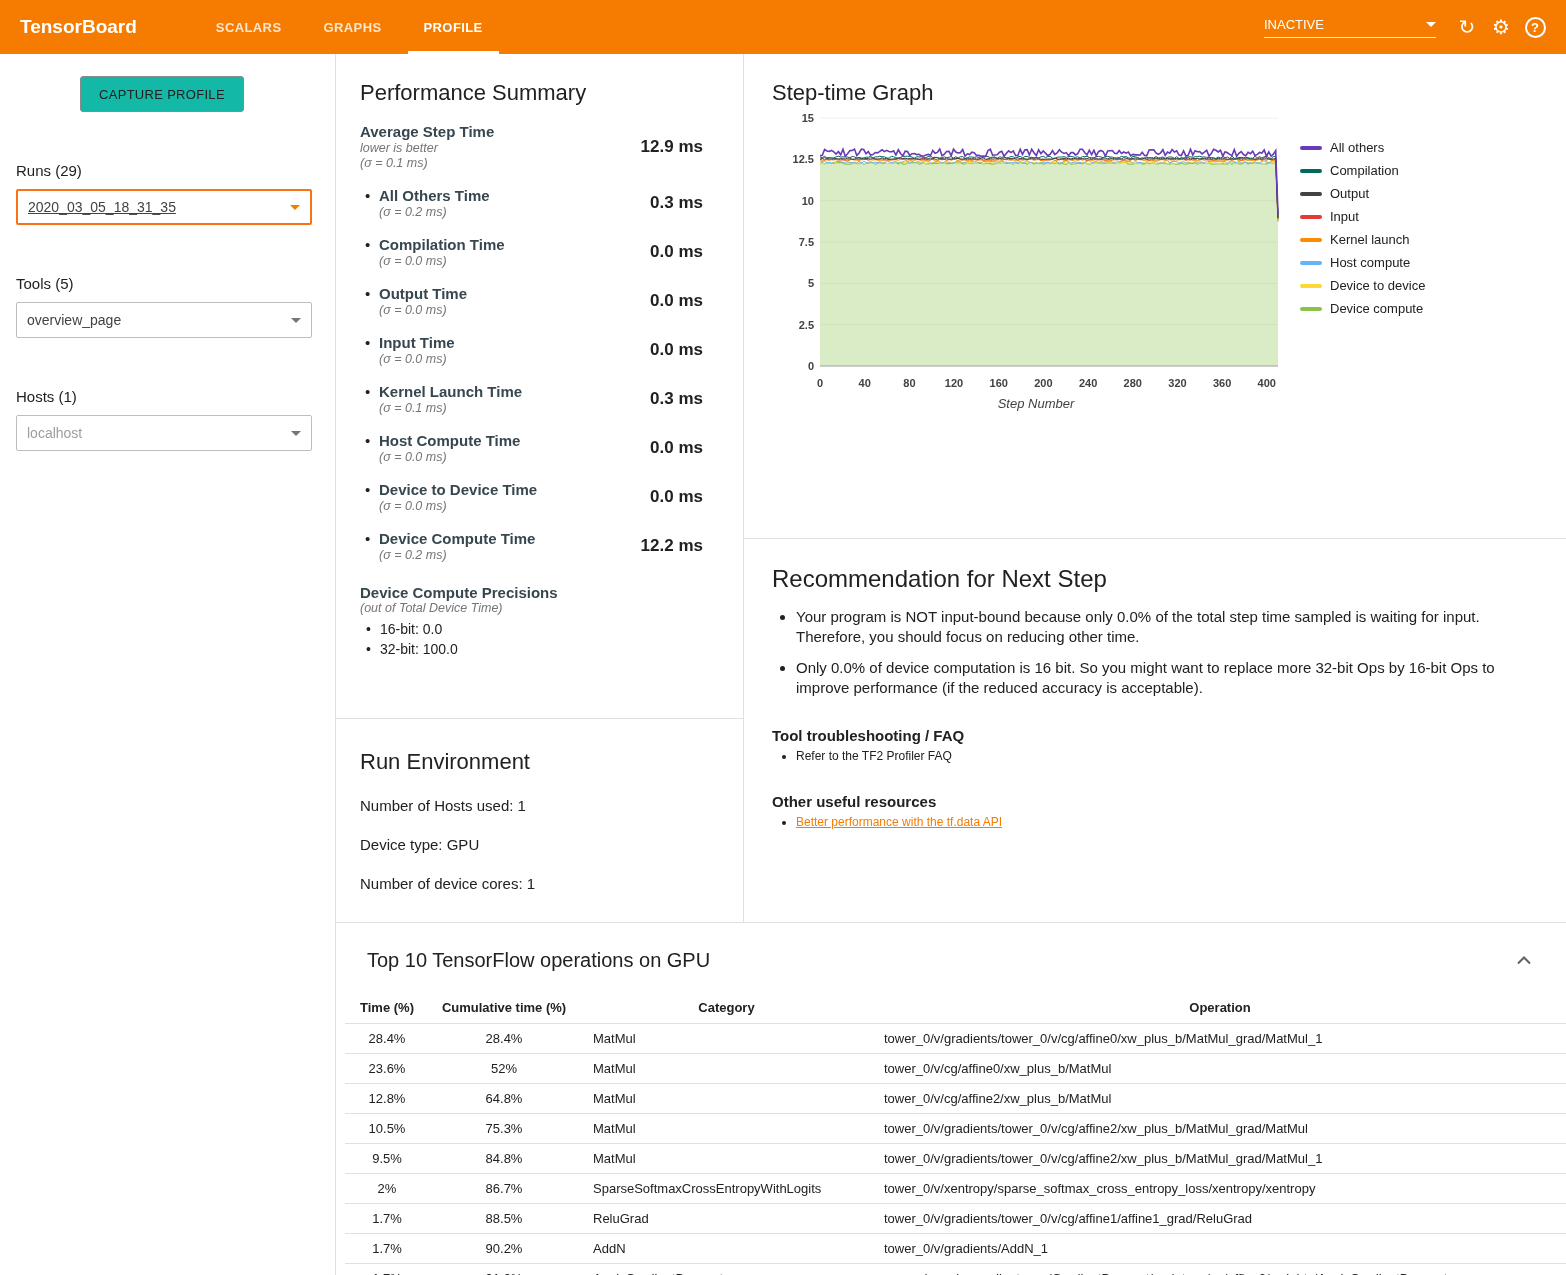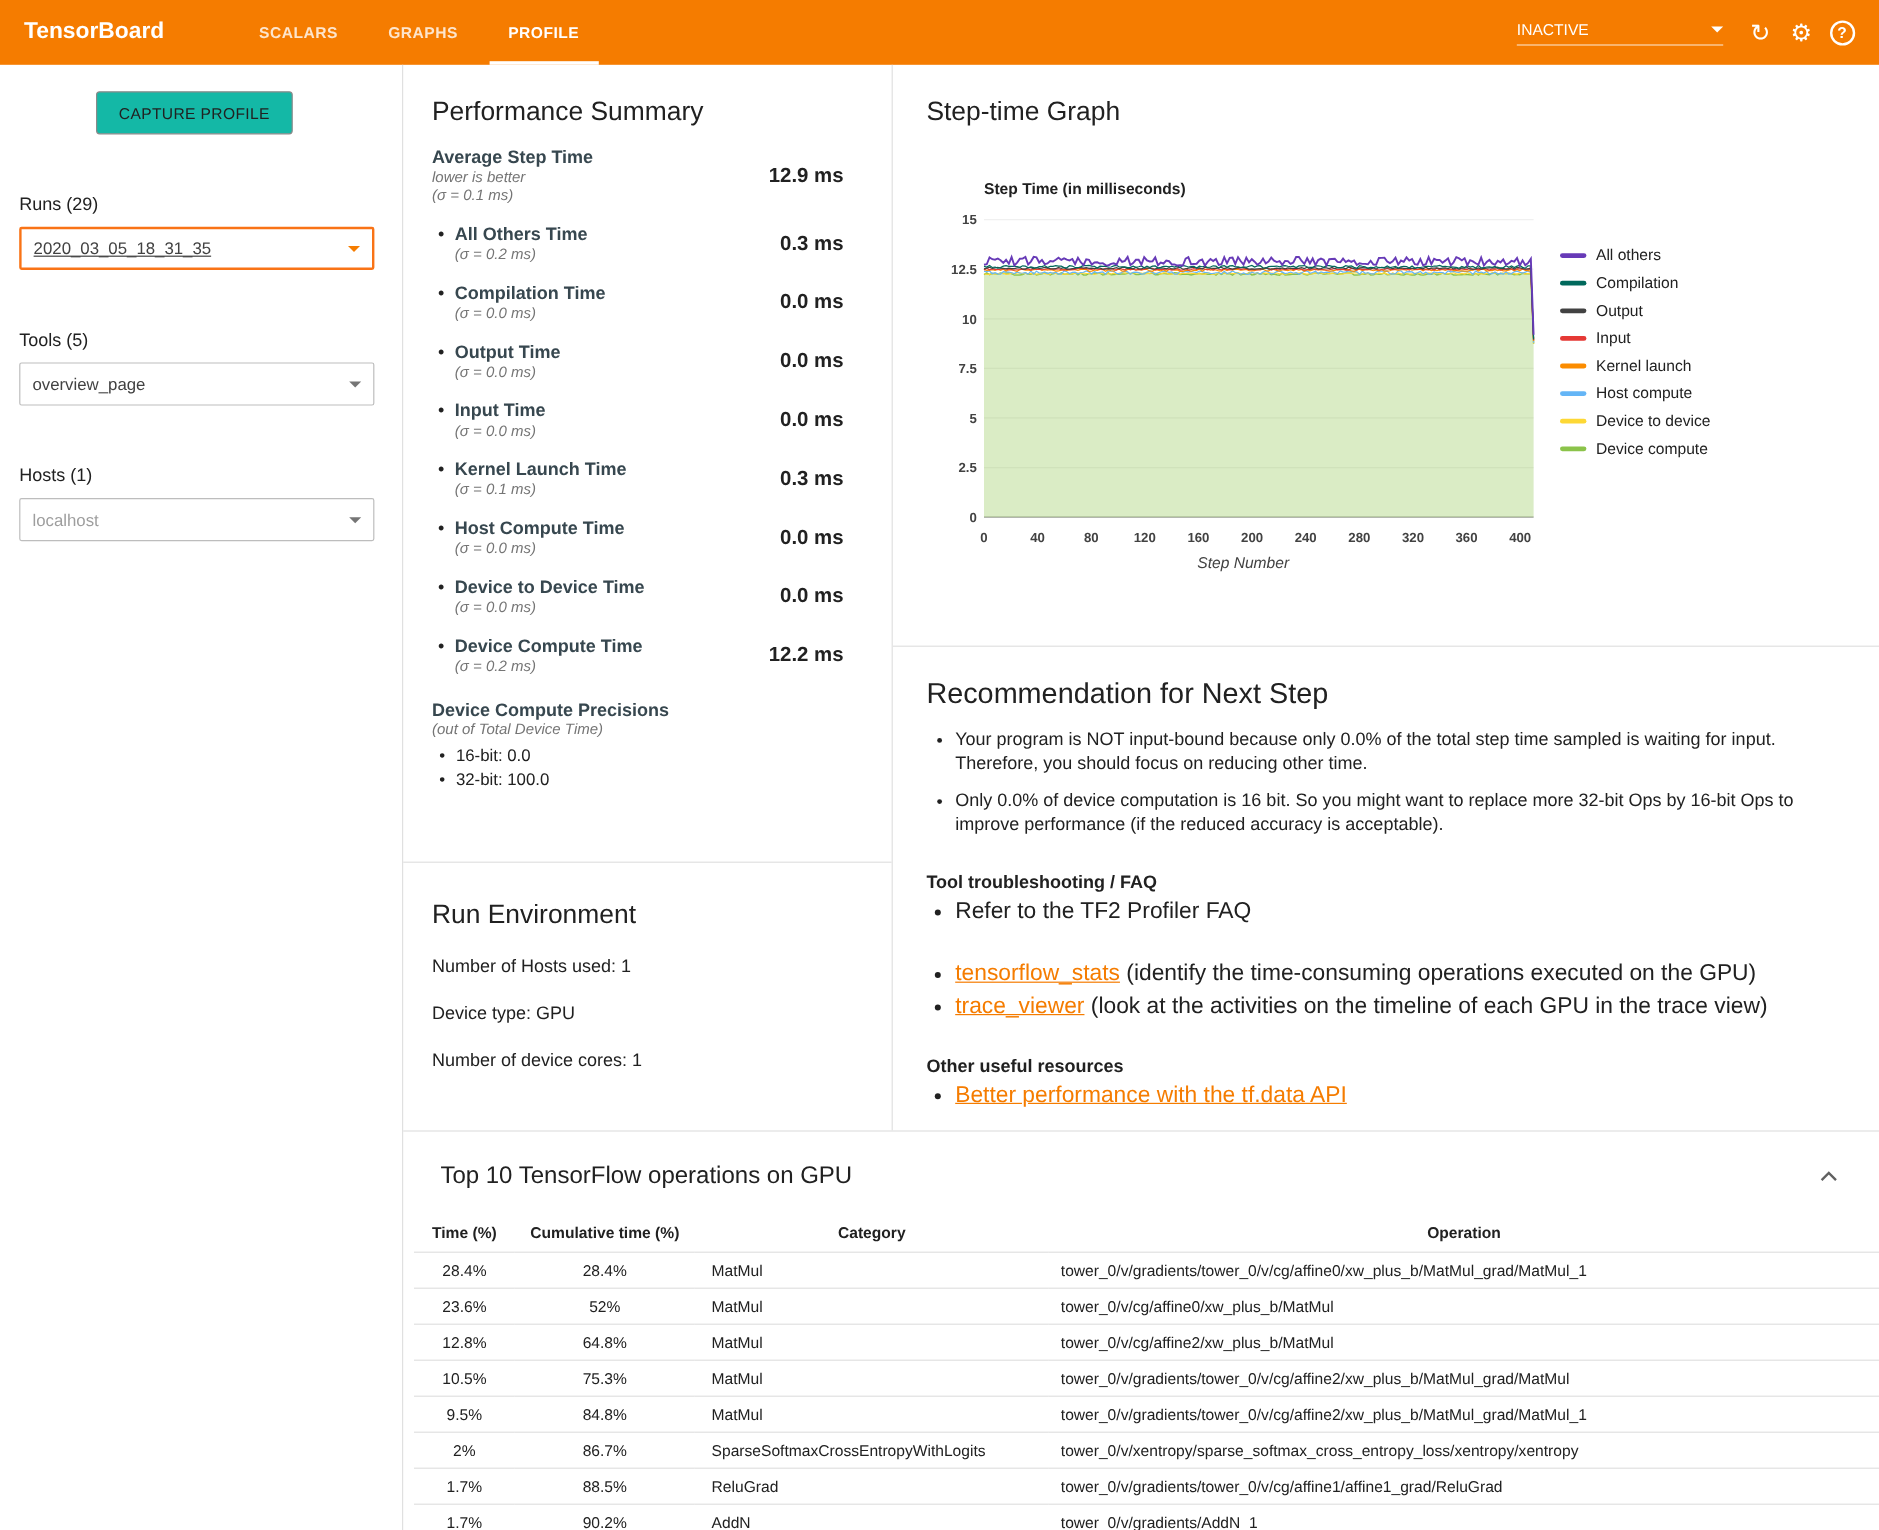"Step Time (in milliseconds)" div.chart-title { html: <div>Step Time (in milliseconds)</div> -> none }
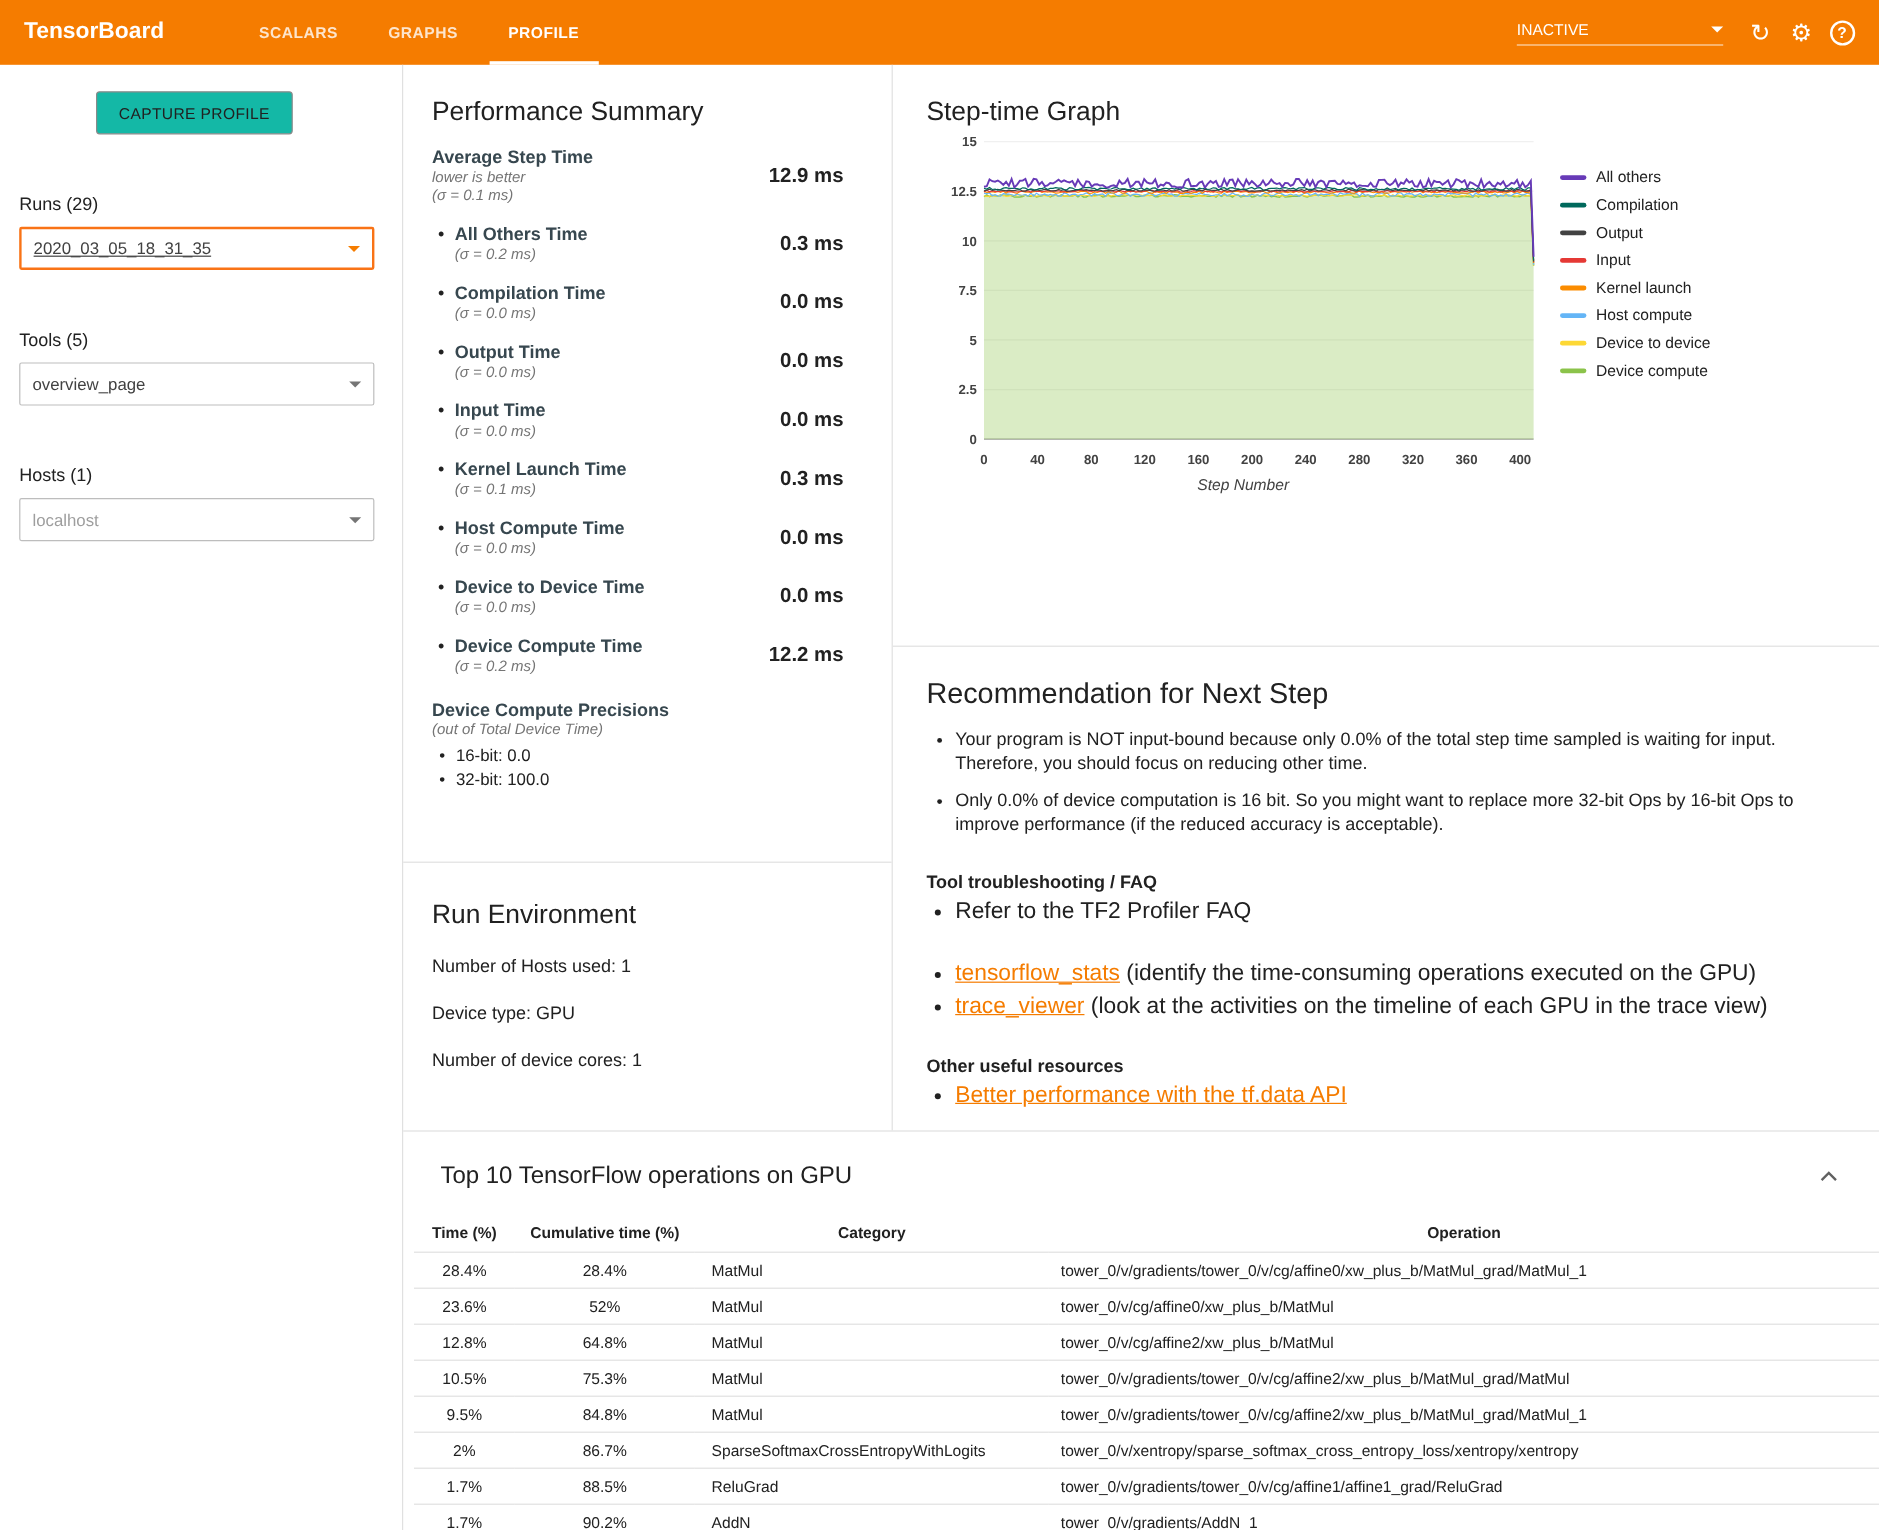"Refer to the TF2 Profiler" .rec-list li { font-size: 19px -> 12px }
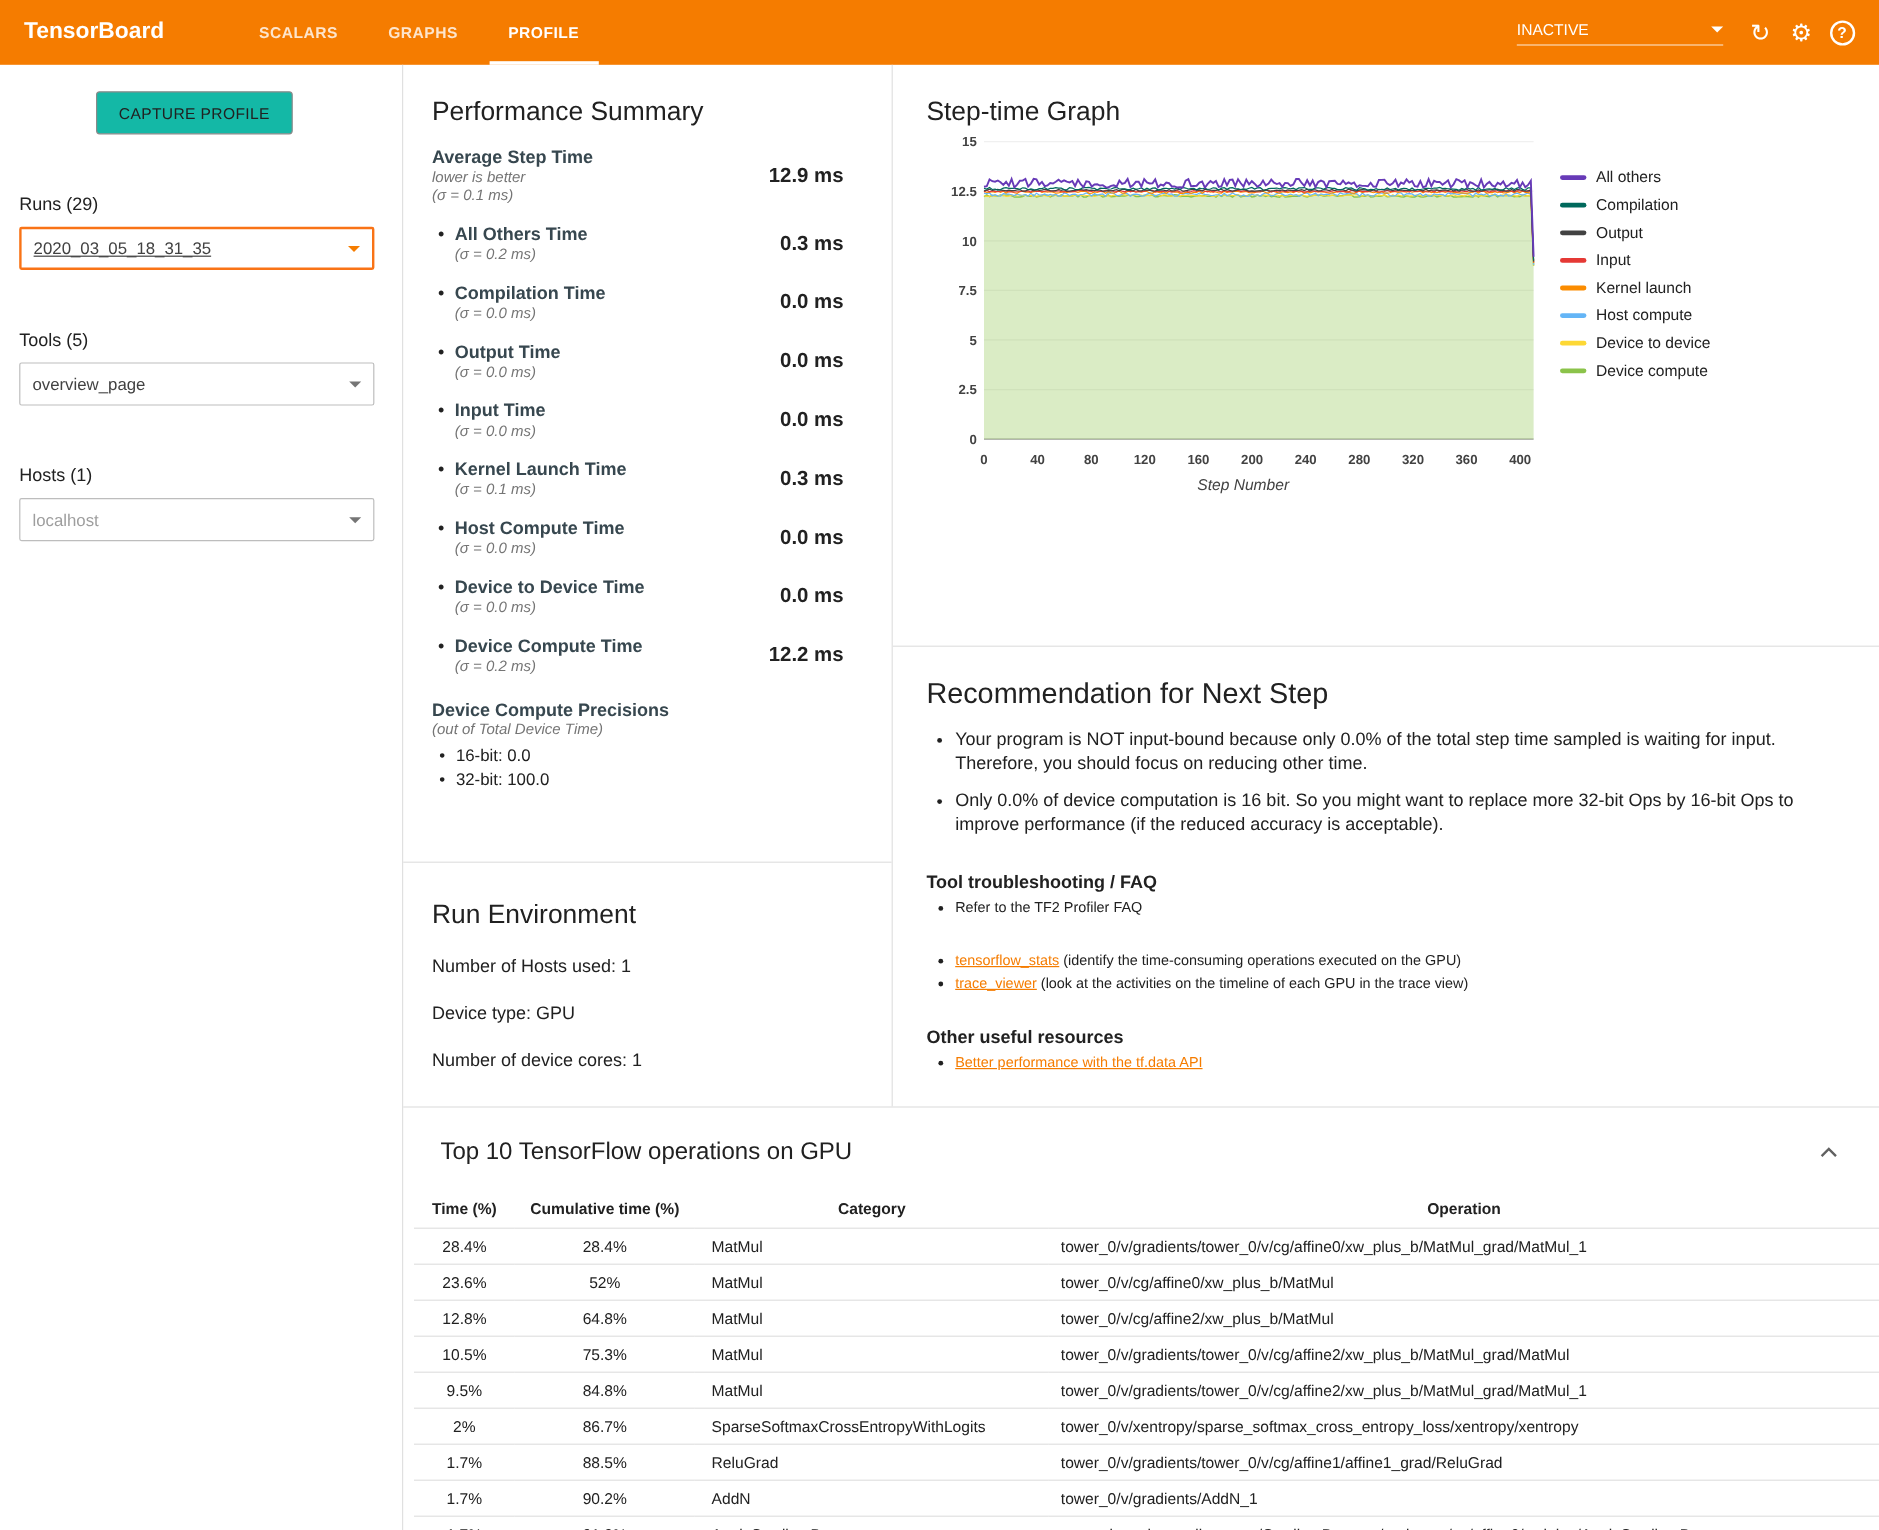"tensorflow_stats (identify the" ul.rec-list { html: <ul> <li><a>tensorflow_stats</a> (identify the time-consuming operations executed on the GPU)</li> <li><a>trace_viewer</a> (look at the activities on the timeline of each GPU in the trace view)</li> </ul> -> none }
